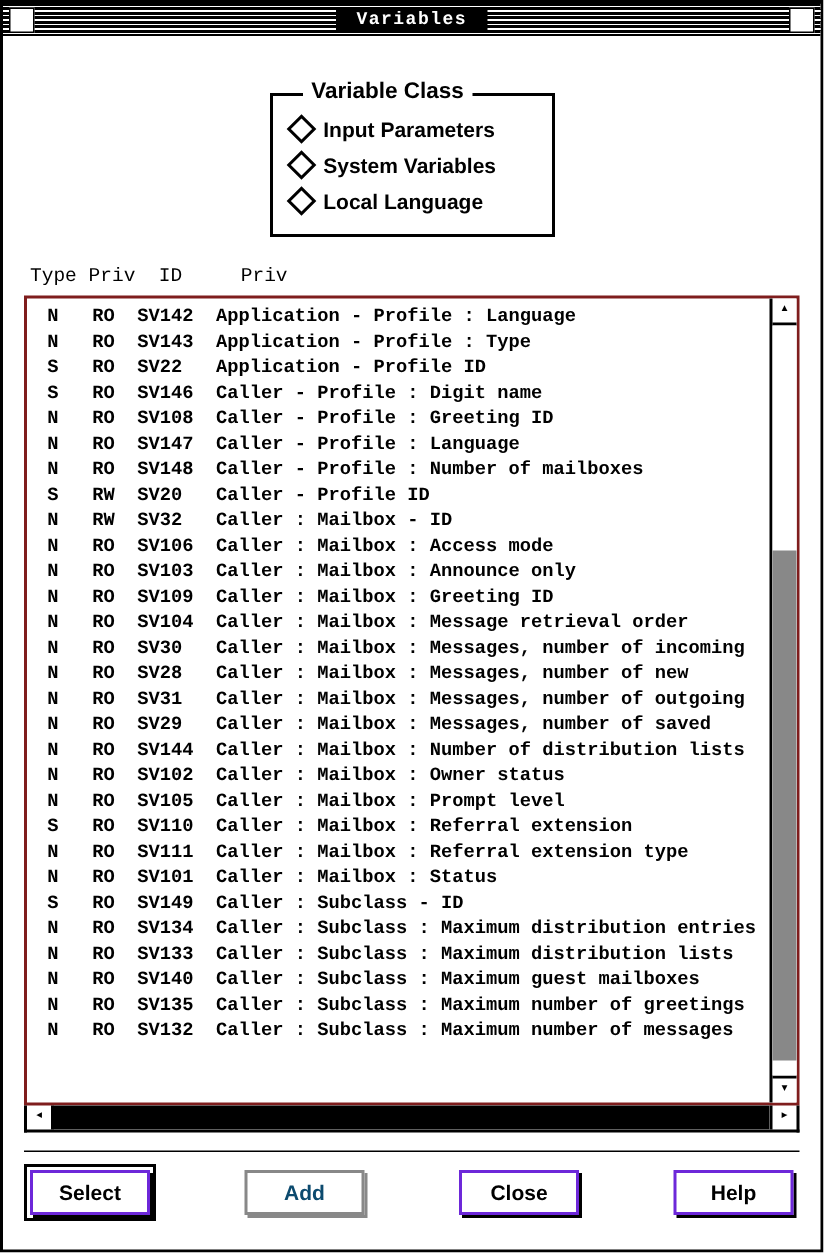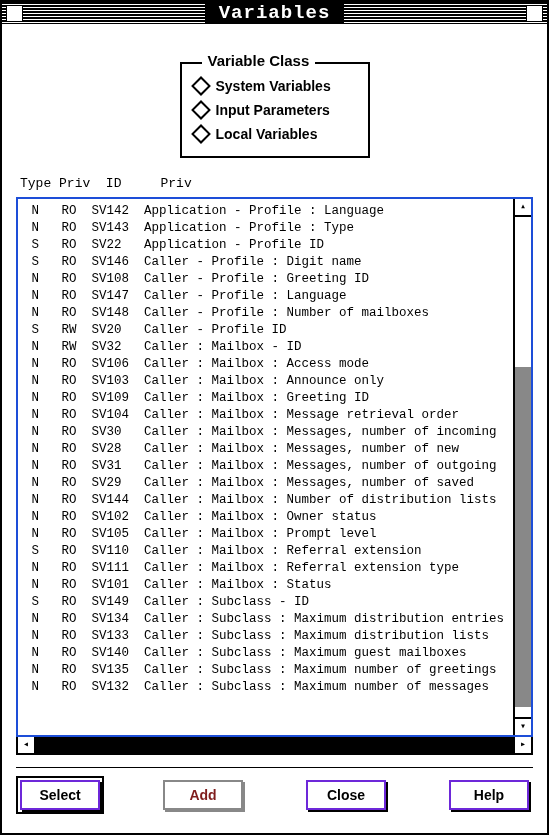"Variables" .titlebar-title { font-size: 19px -> 12px }
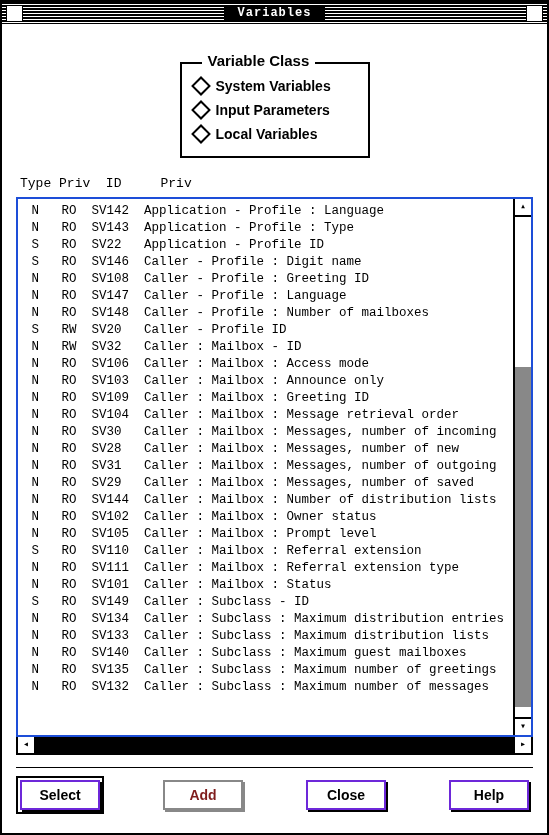"System Variables" div.class-option { order: before "Input Parameters" -> after "Input Parameters" }
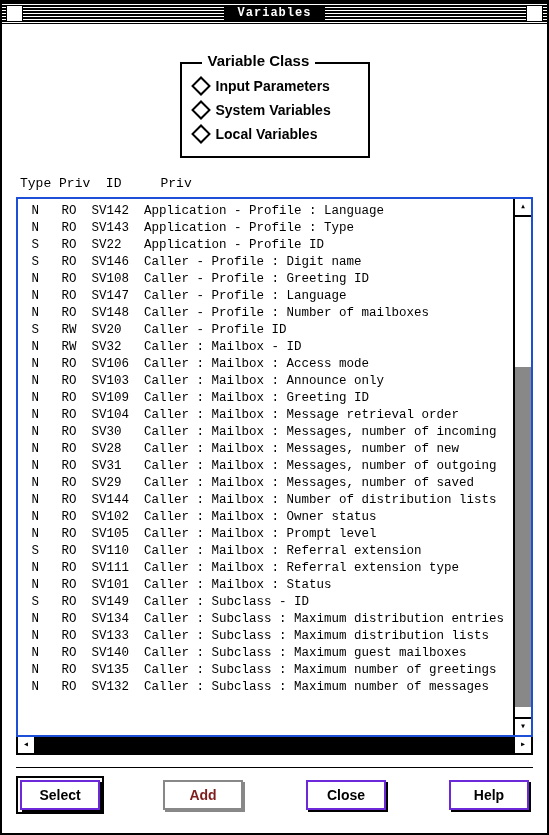"Local Variables" span { text: Variables -> Language }
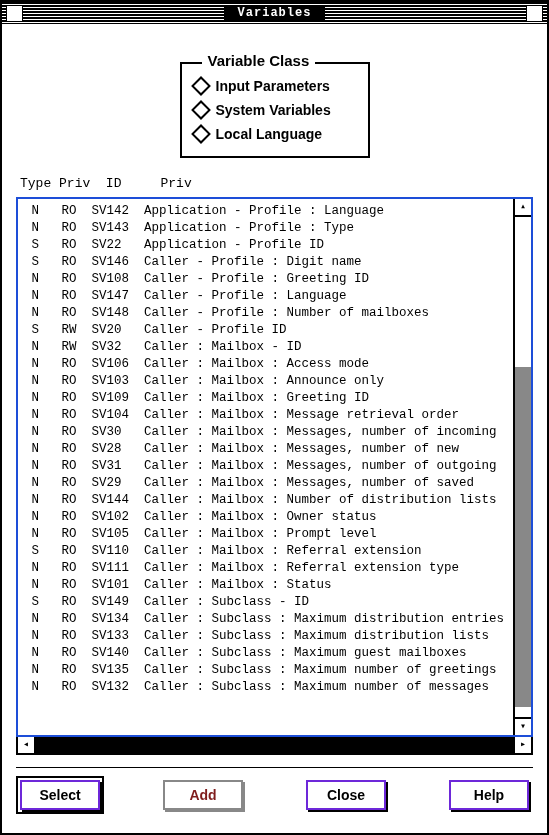"N RO SV142 Application -" .list-wrap { border: 2px solid #1d4ed8 -> 2px solid #7f1d1d; font-weight: none -> bold }
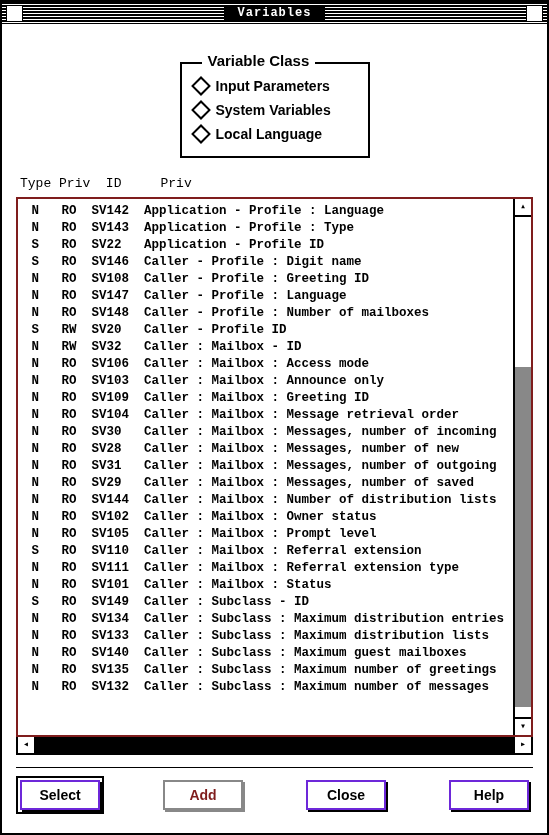"Add" .btn.disabled { color: #7f1d1d -> #0c4a6e }
